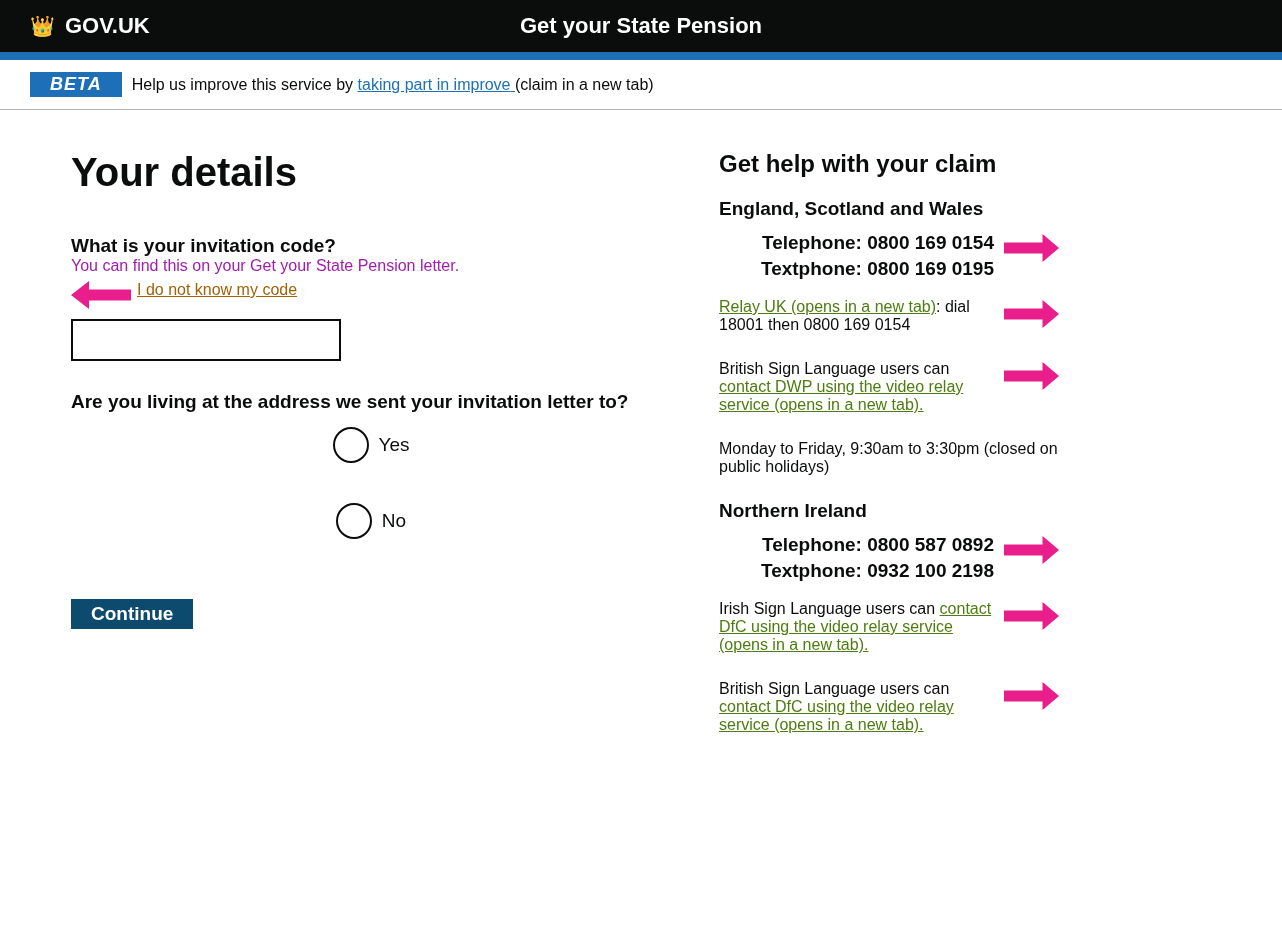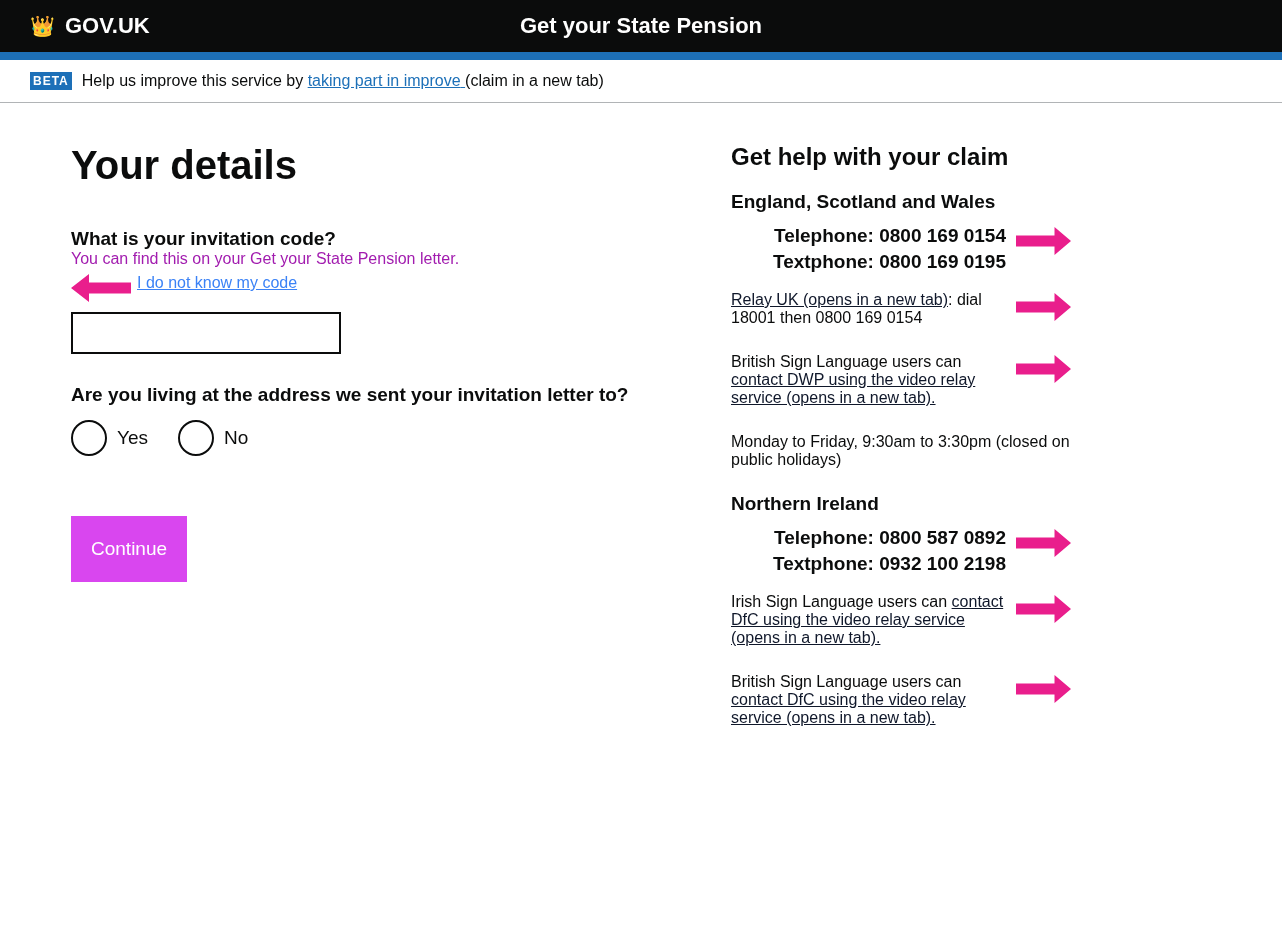"BETA" .beta-tag { font-size: 12px -> 18px; font-style: none -> italic; padding: 2px 3px -> 2px 20px }
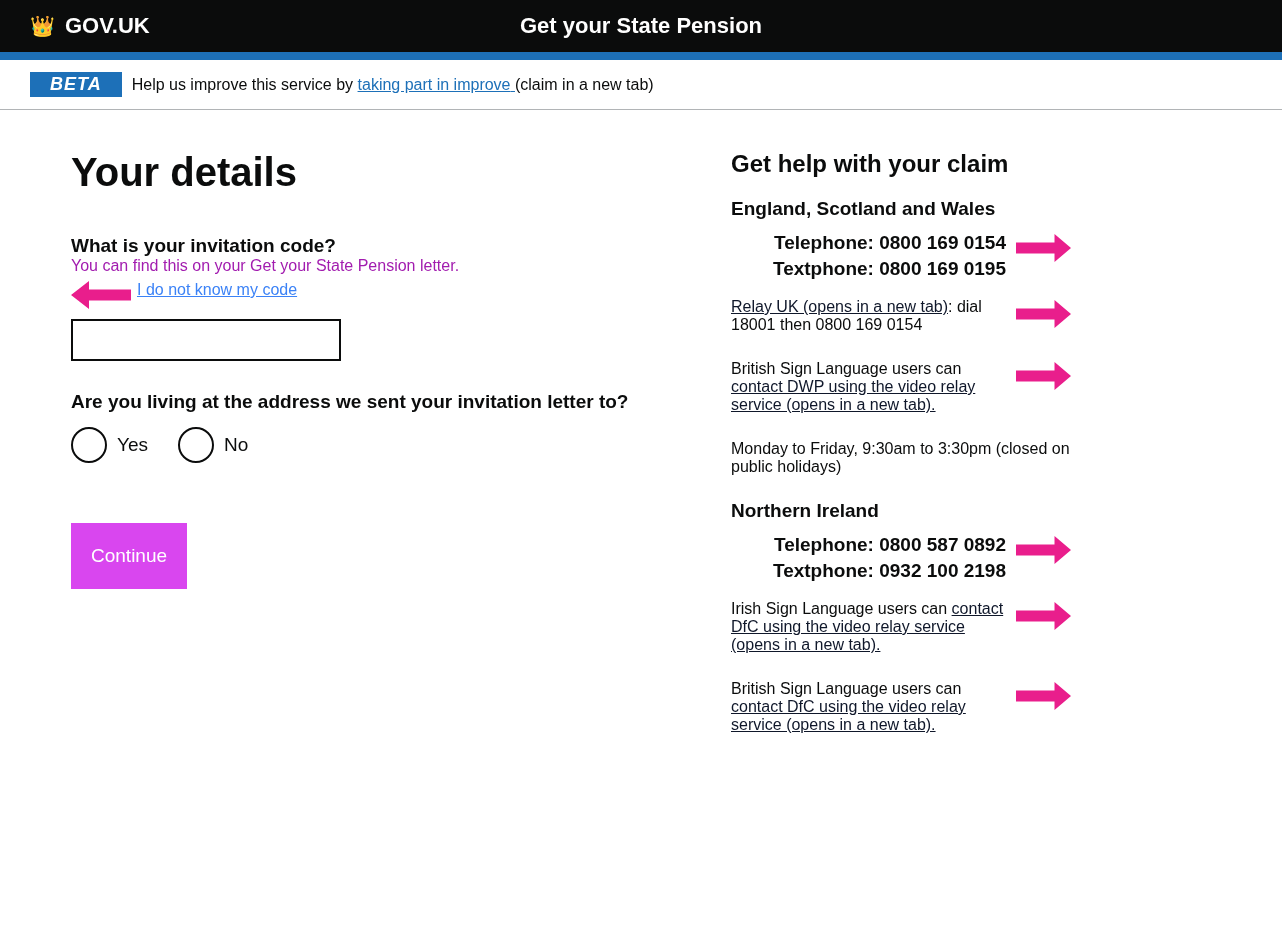"Your details" .main-container { gap: 60px -> 48px }
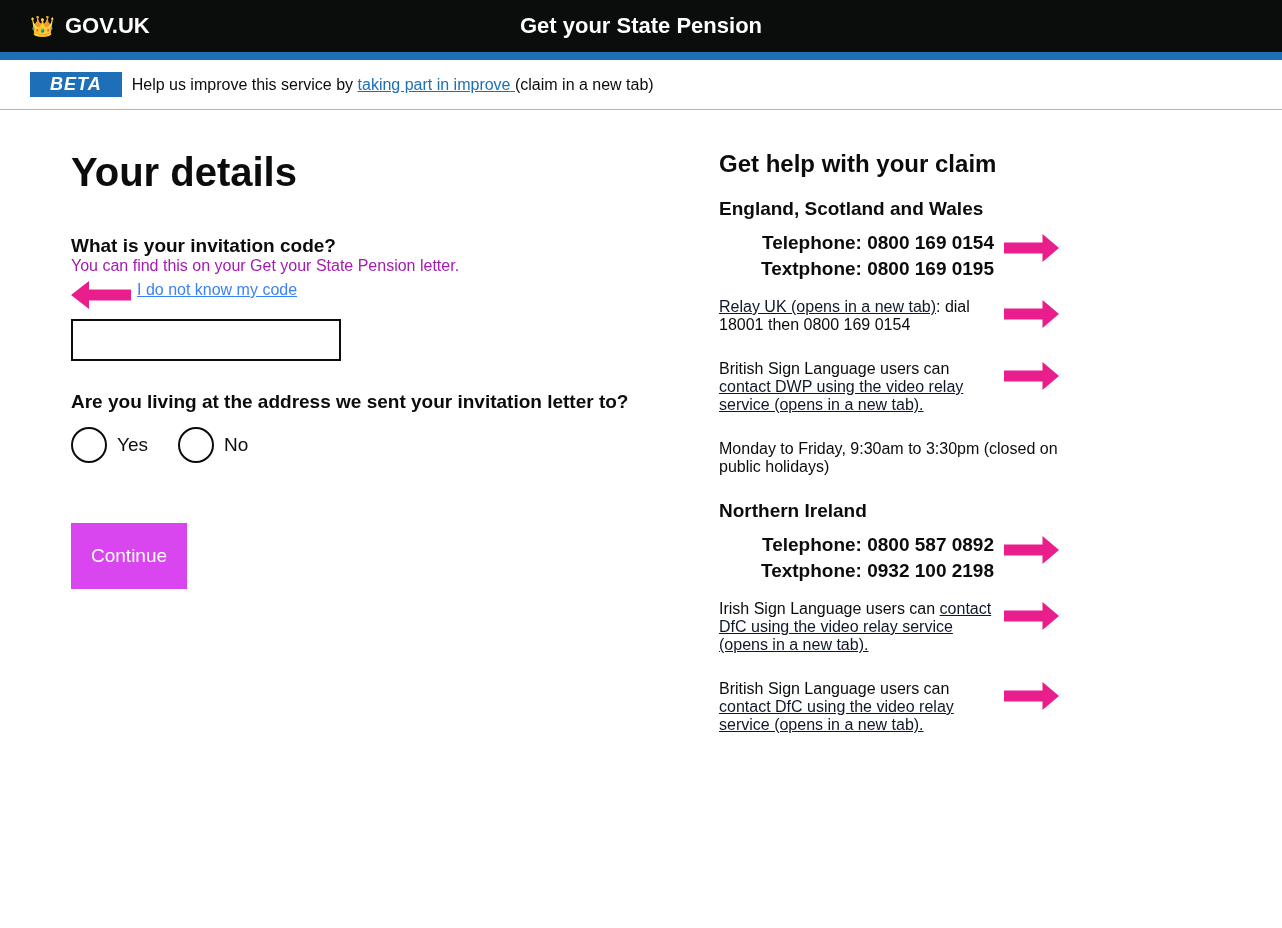"I do not know my" .form-link { color: #3b82f6 -> #a16207 }
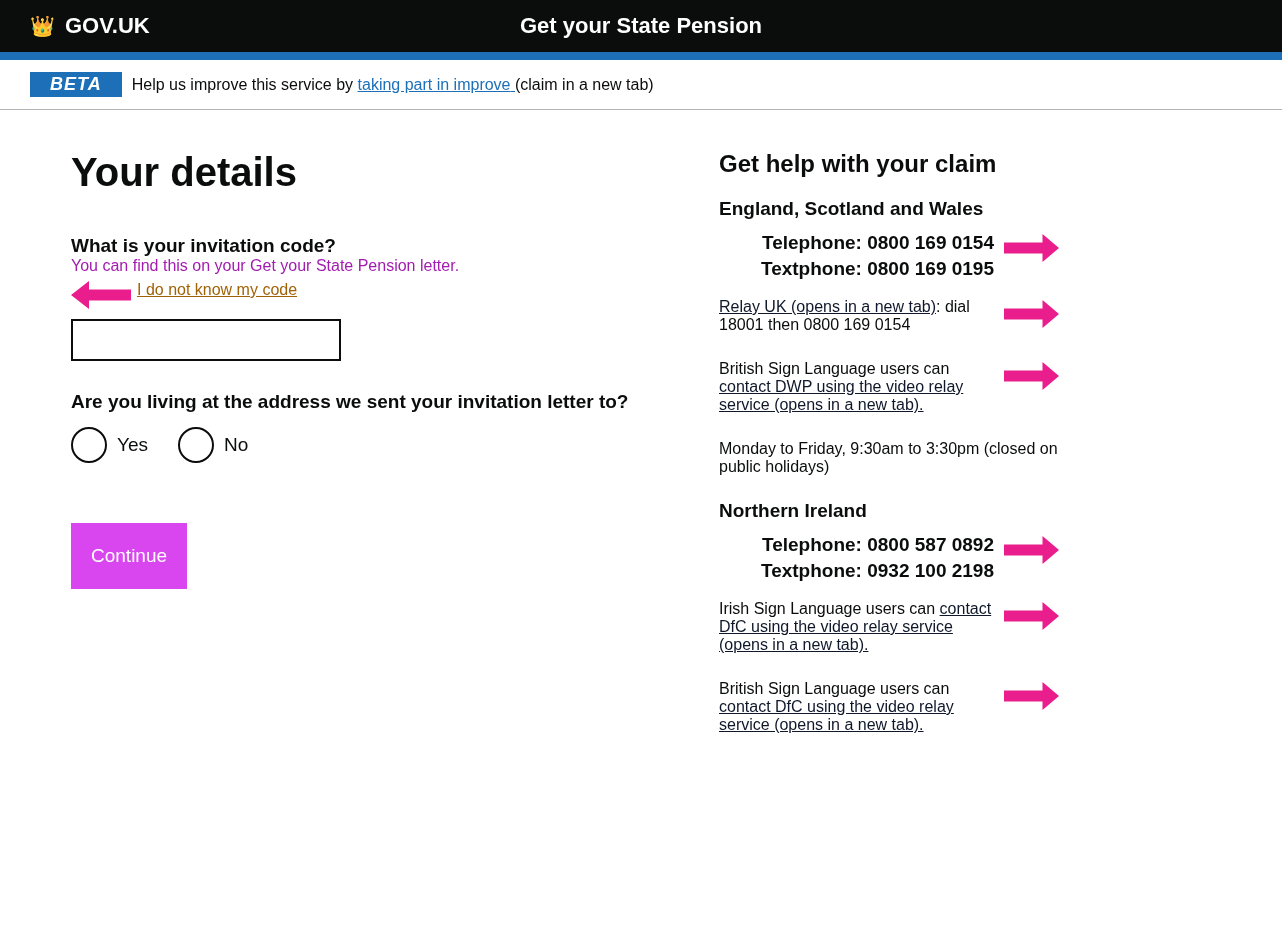"Relay UK (opens in a" .sidebar-link { color: #0f172a -> #4d7c0f }
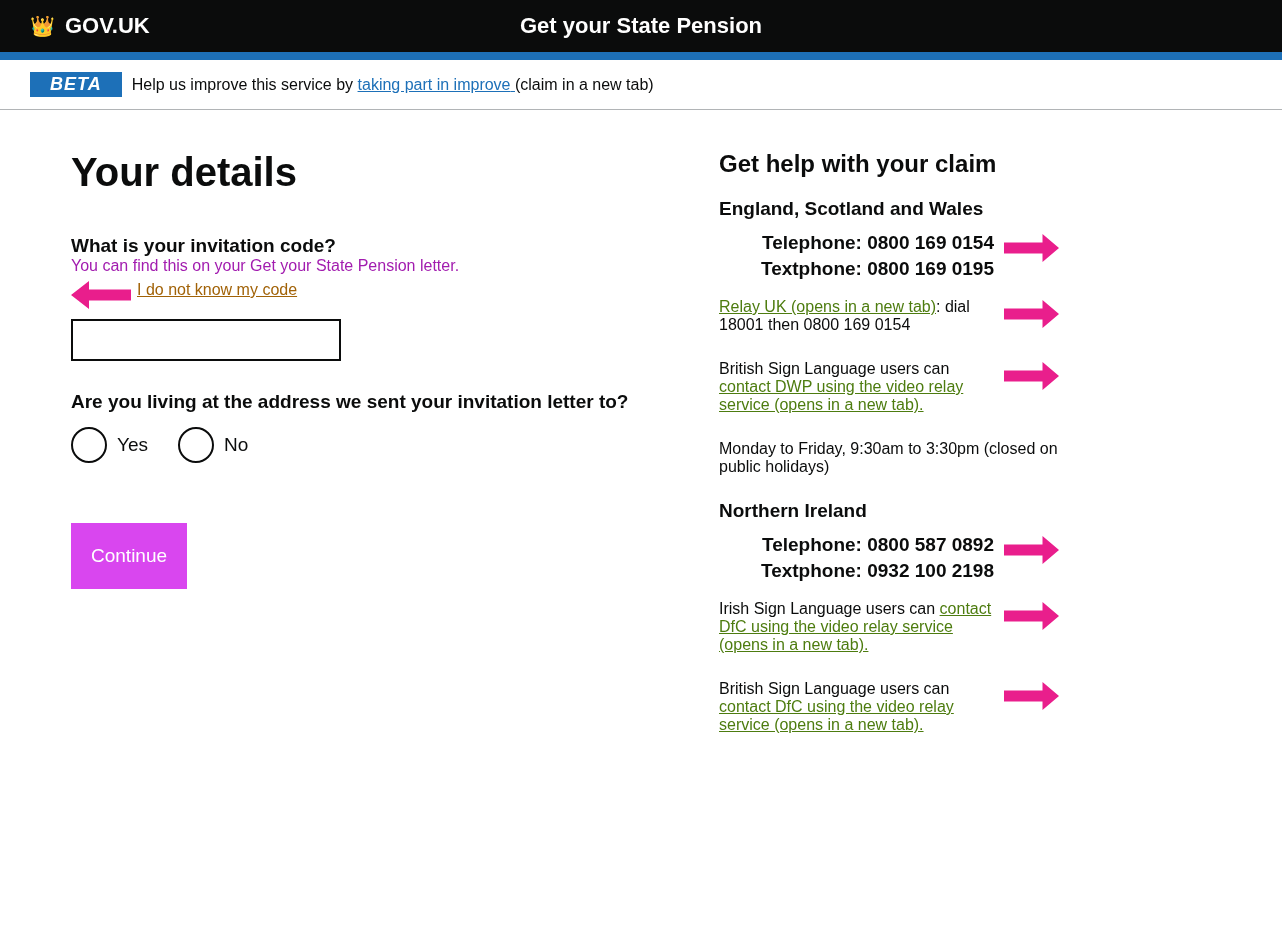"Yes" .radio-options-row { flex-direction: none -> column }
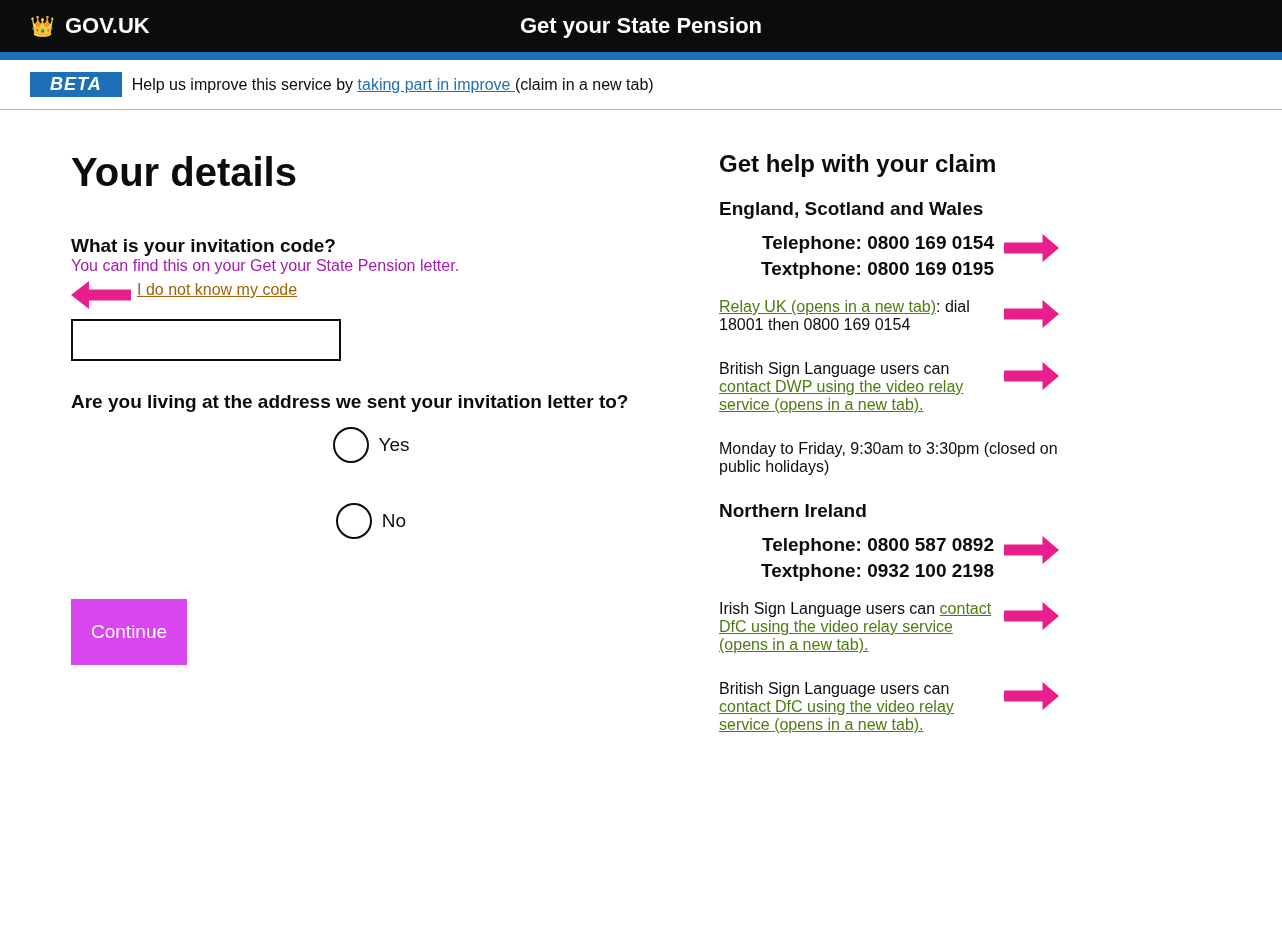"Continue" .continue-btn { background: #d946ef -> #0c4a6e; font-weight: normal -> bold; padding: 22px 20px -> 4px 20px }
